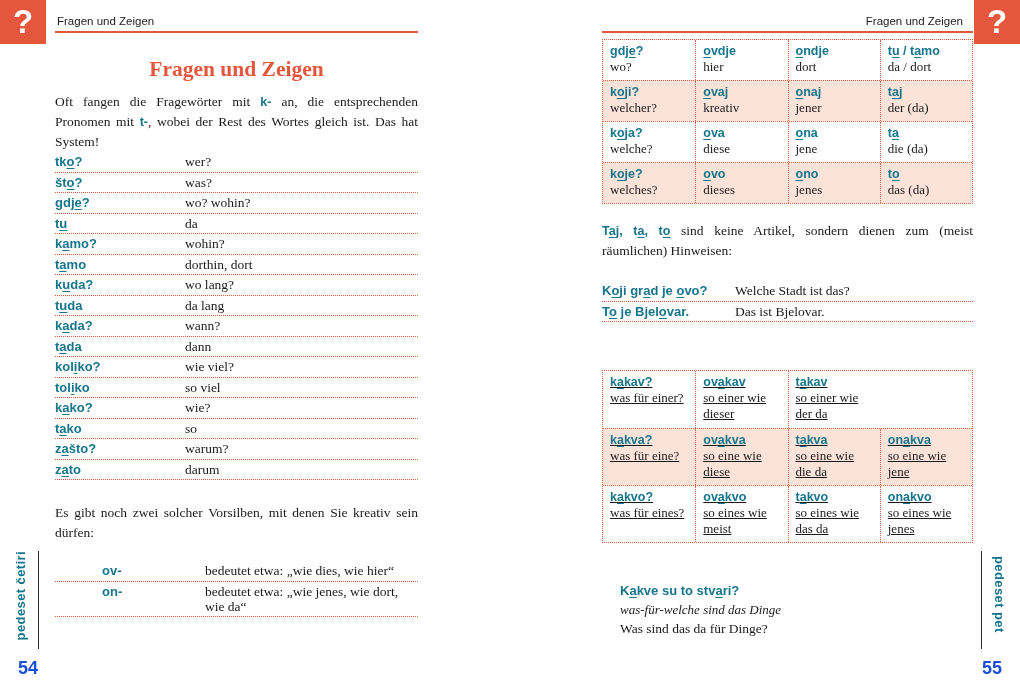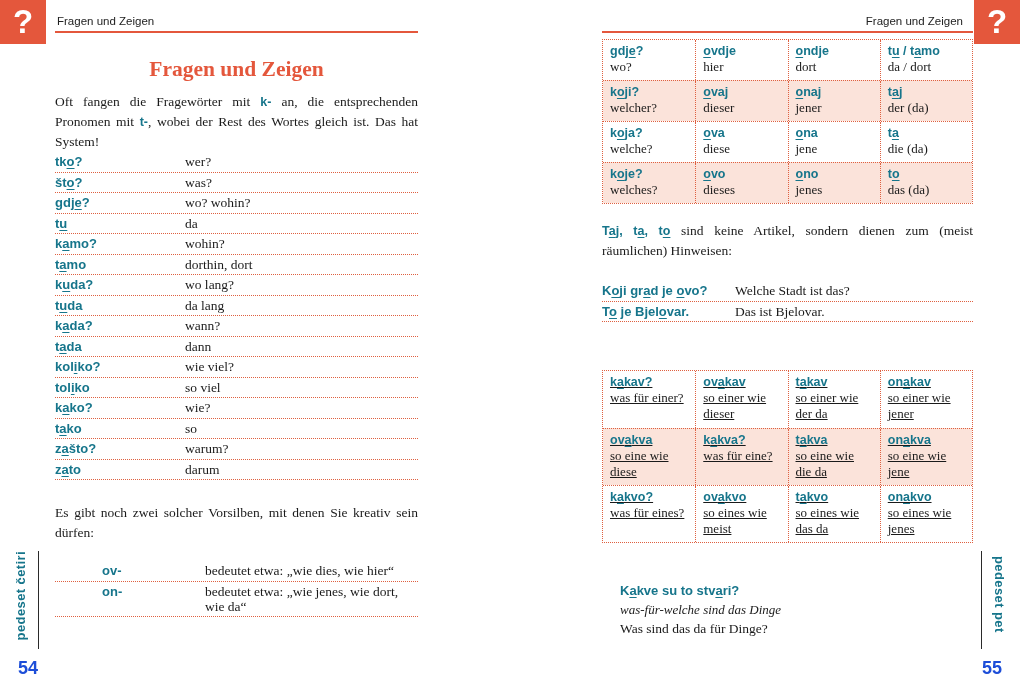"dieser" span.de-term { text: dieser -> kreativ }
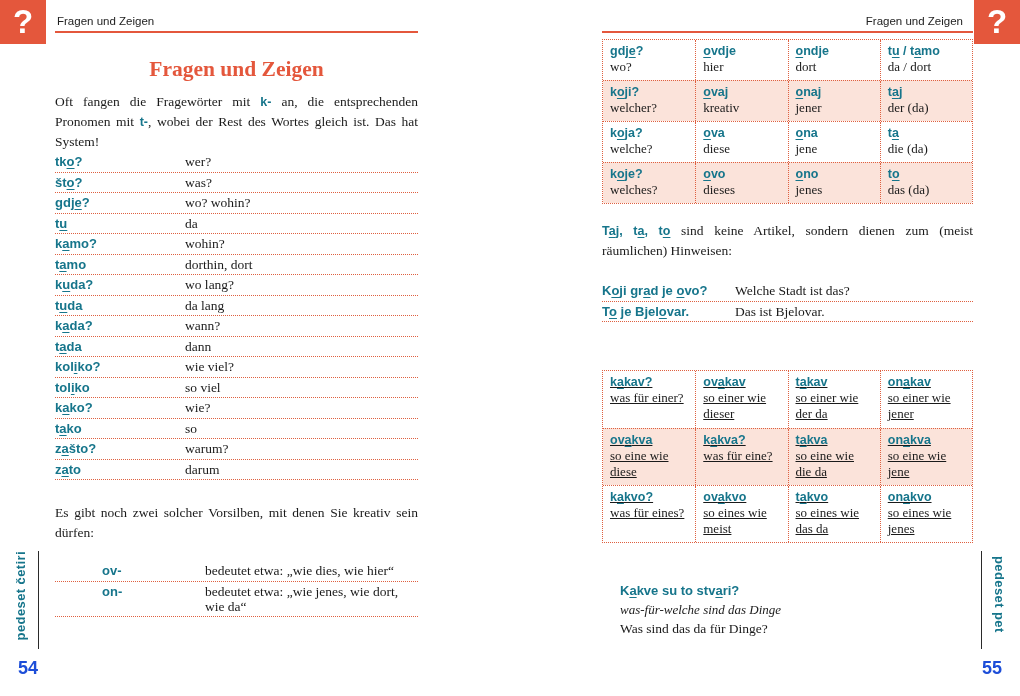"onakav" div.gcell { html: <div> <span>on<u>a</u>kav</span> <span>so einer wie jener</span> </div> -> none }
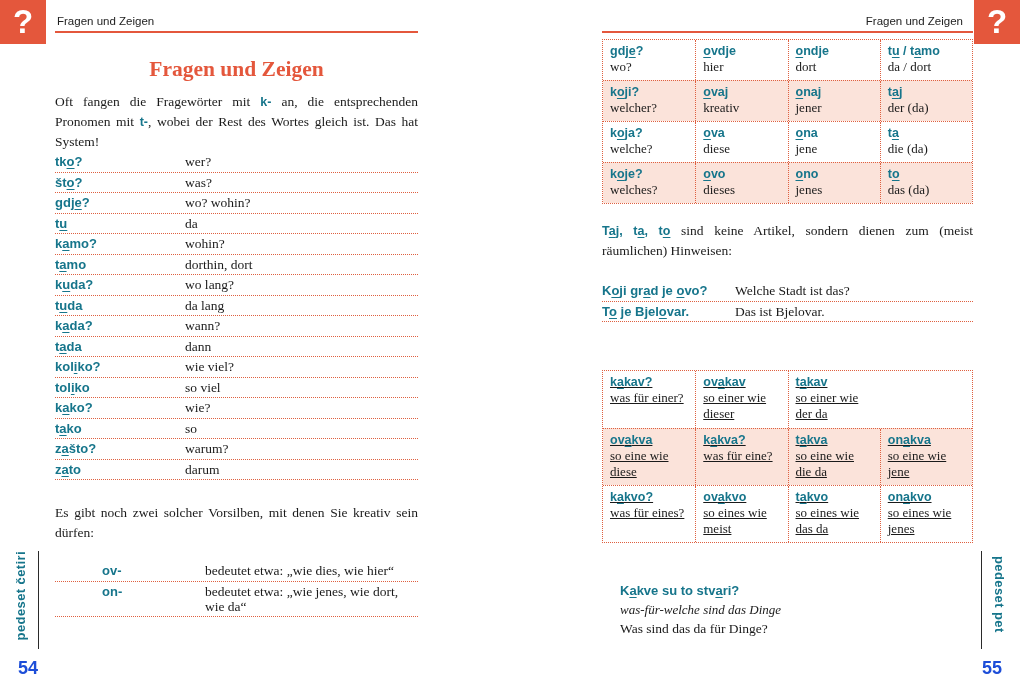"ovakva" div.gcell { order: before "kakva?" -> after "kakva?" }
